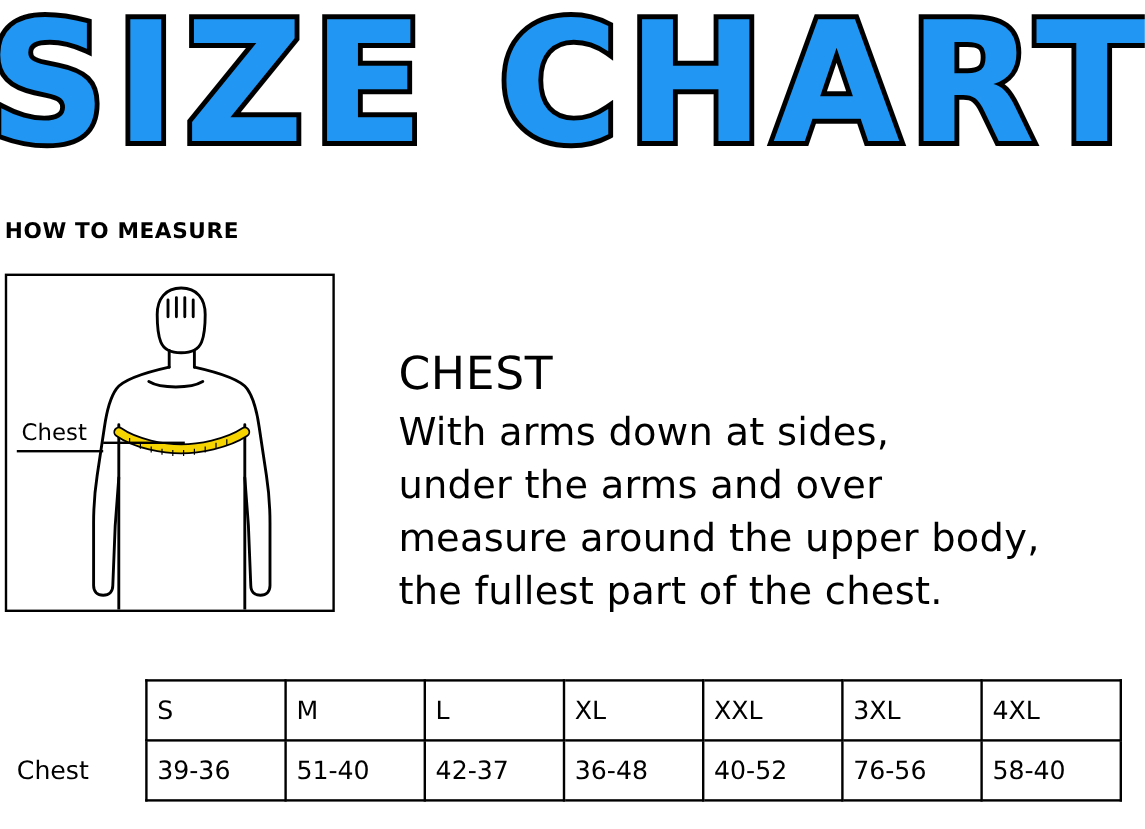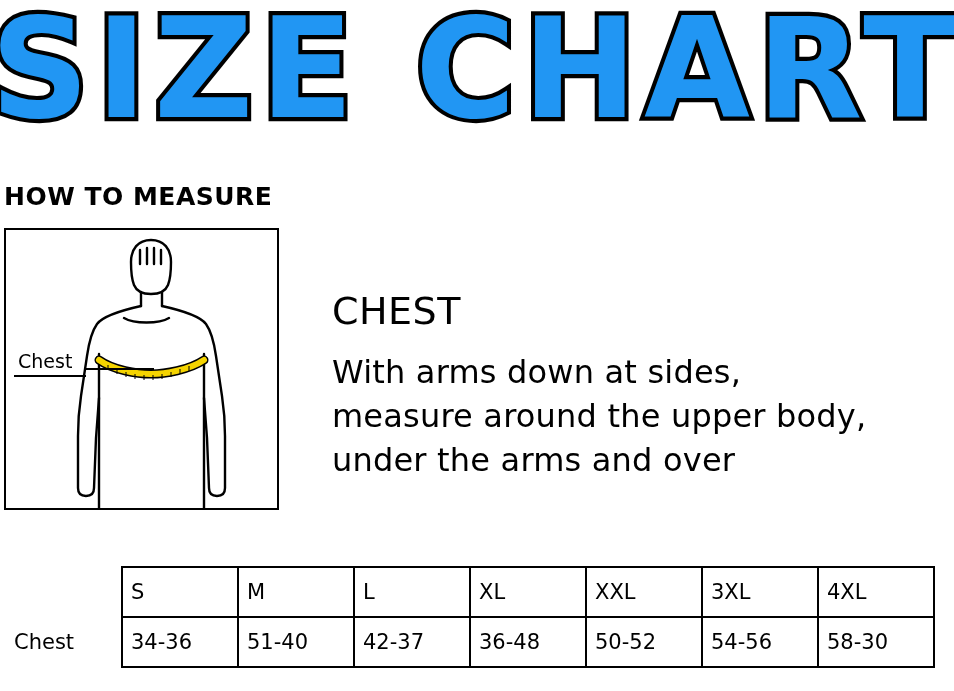"HOW TO MEASURE" .howto { font-size: 25px -> 18px }
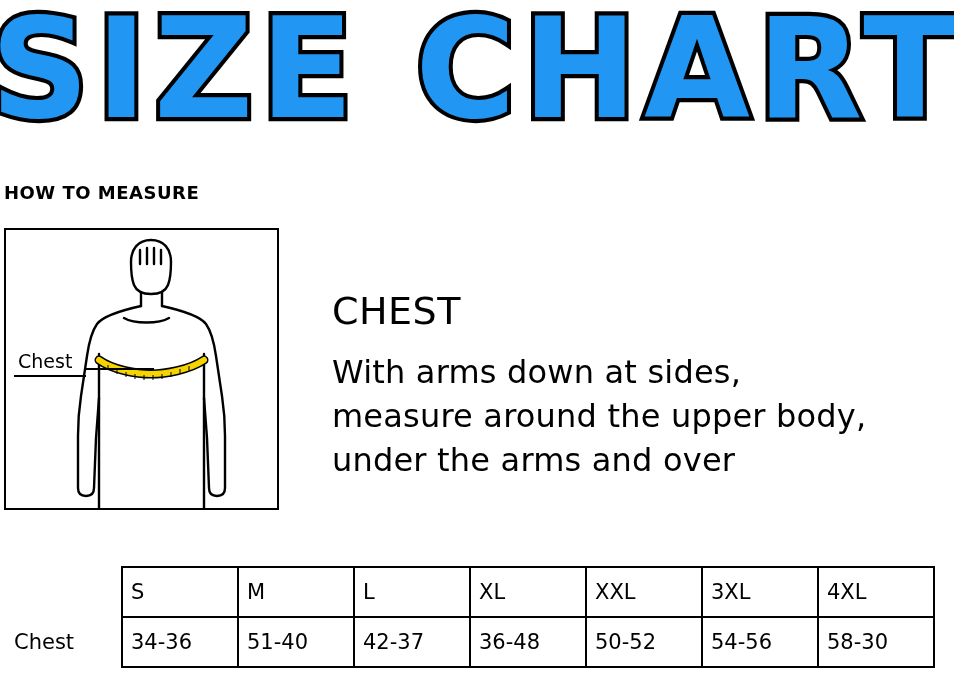"With arms down at sides," .desc-body { margin-top: 16px -> 4px }
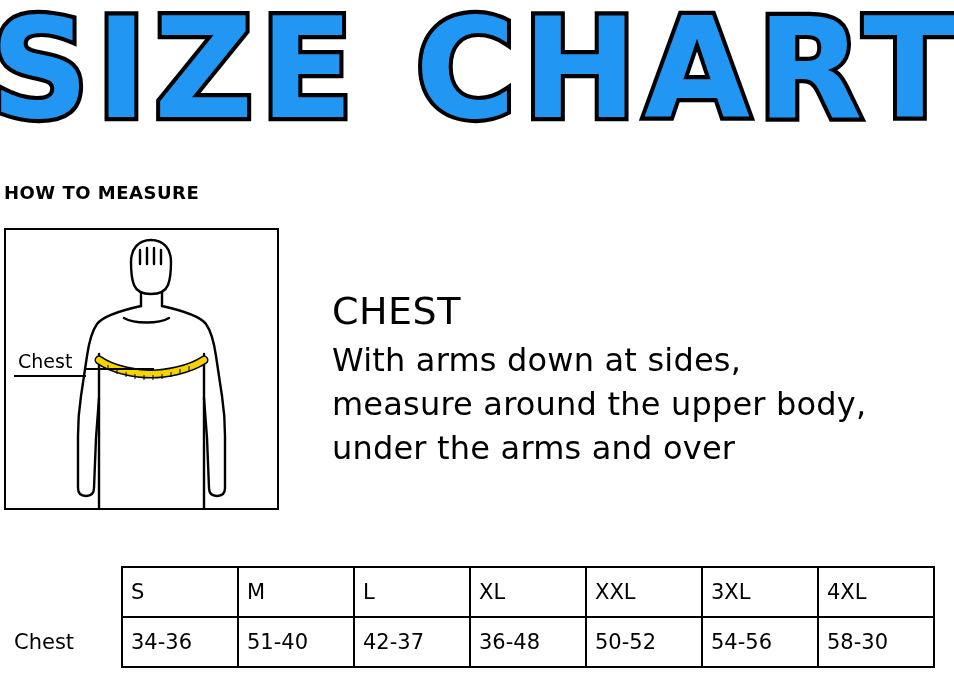"measure around the upper body," div { order: before "under the arms and over" -> after "under the arms and over" }
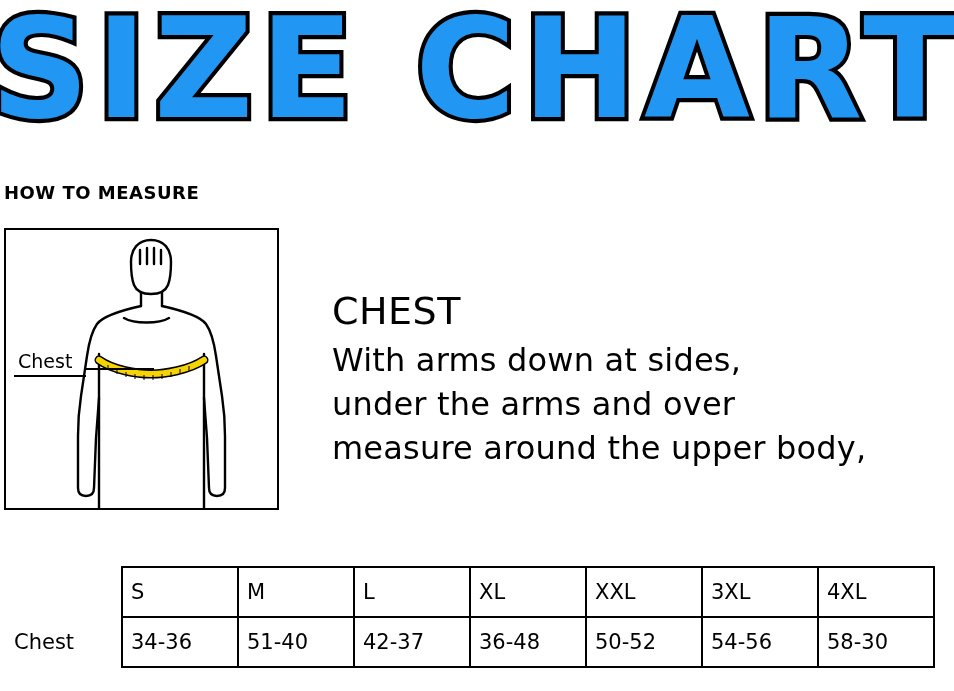"the fullest part of the" div { html: none -> <div>the fullest part of the chest.</div> }
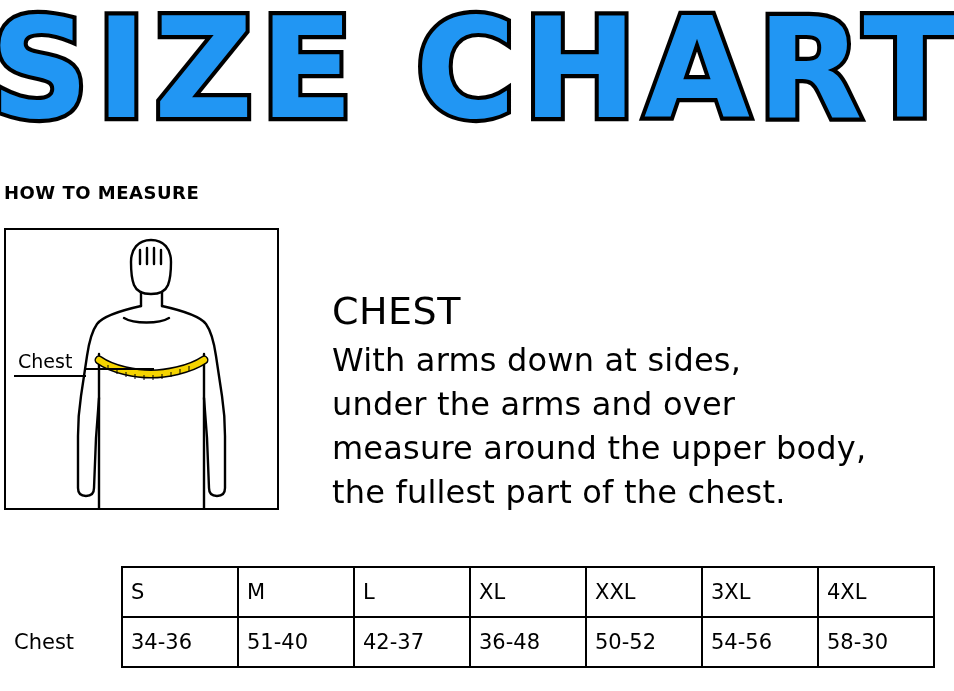"34-36" td.datacol { text: 34-36 -> 39-36 }
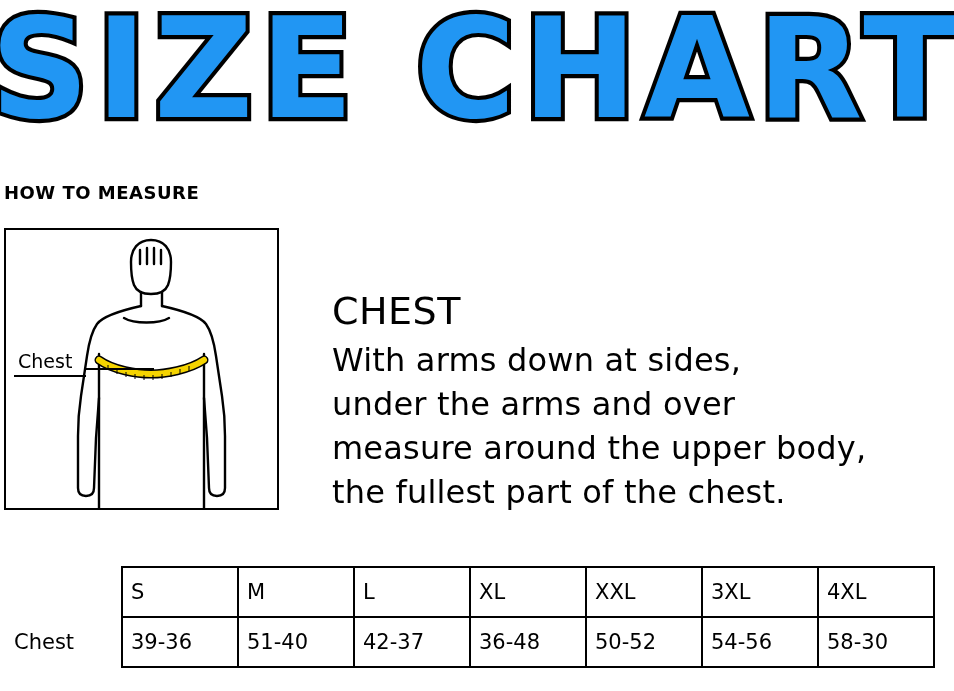"50-52" td.datacol { text: 50-52 -> 40-52 }
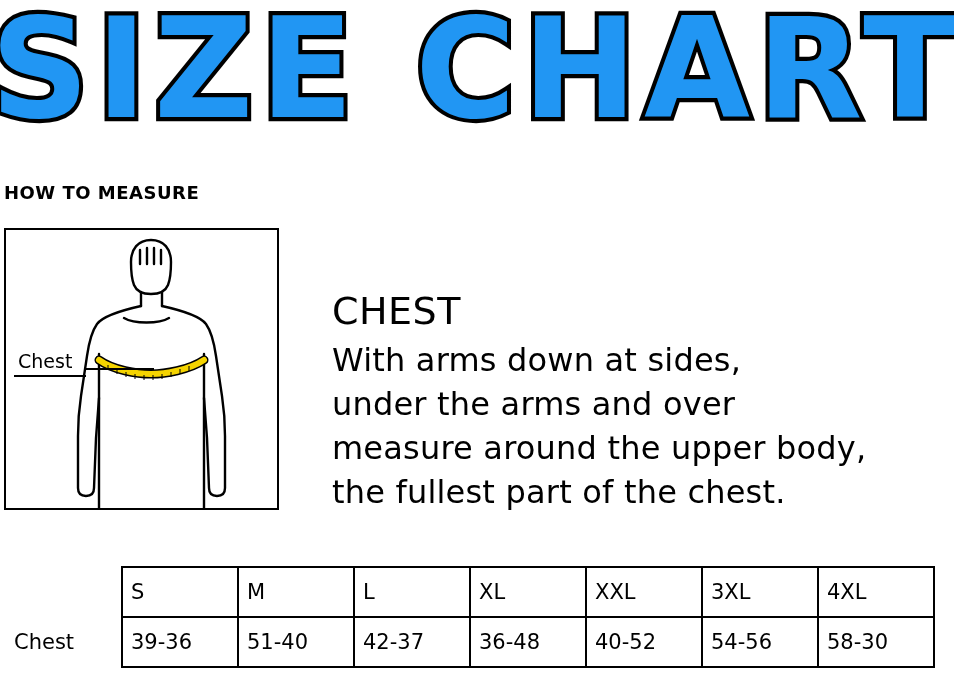"54-56" td.datacol { text: 54-56 -> 76-56 }
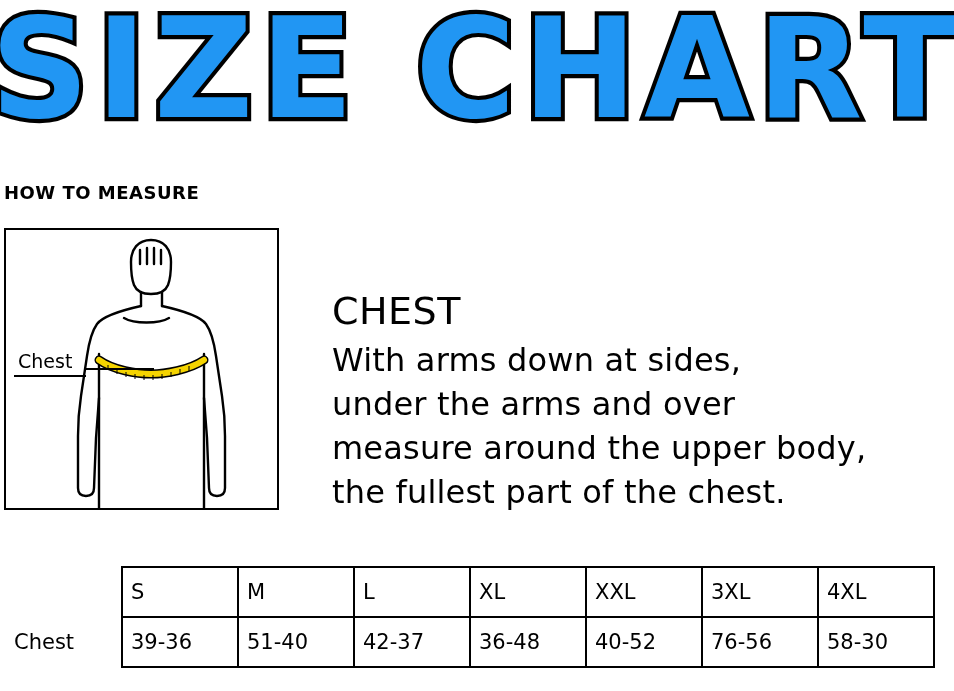"58-30" td.datacol { text: 58-30 -> 58-40 }
